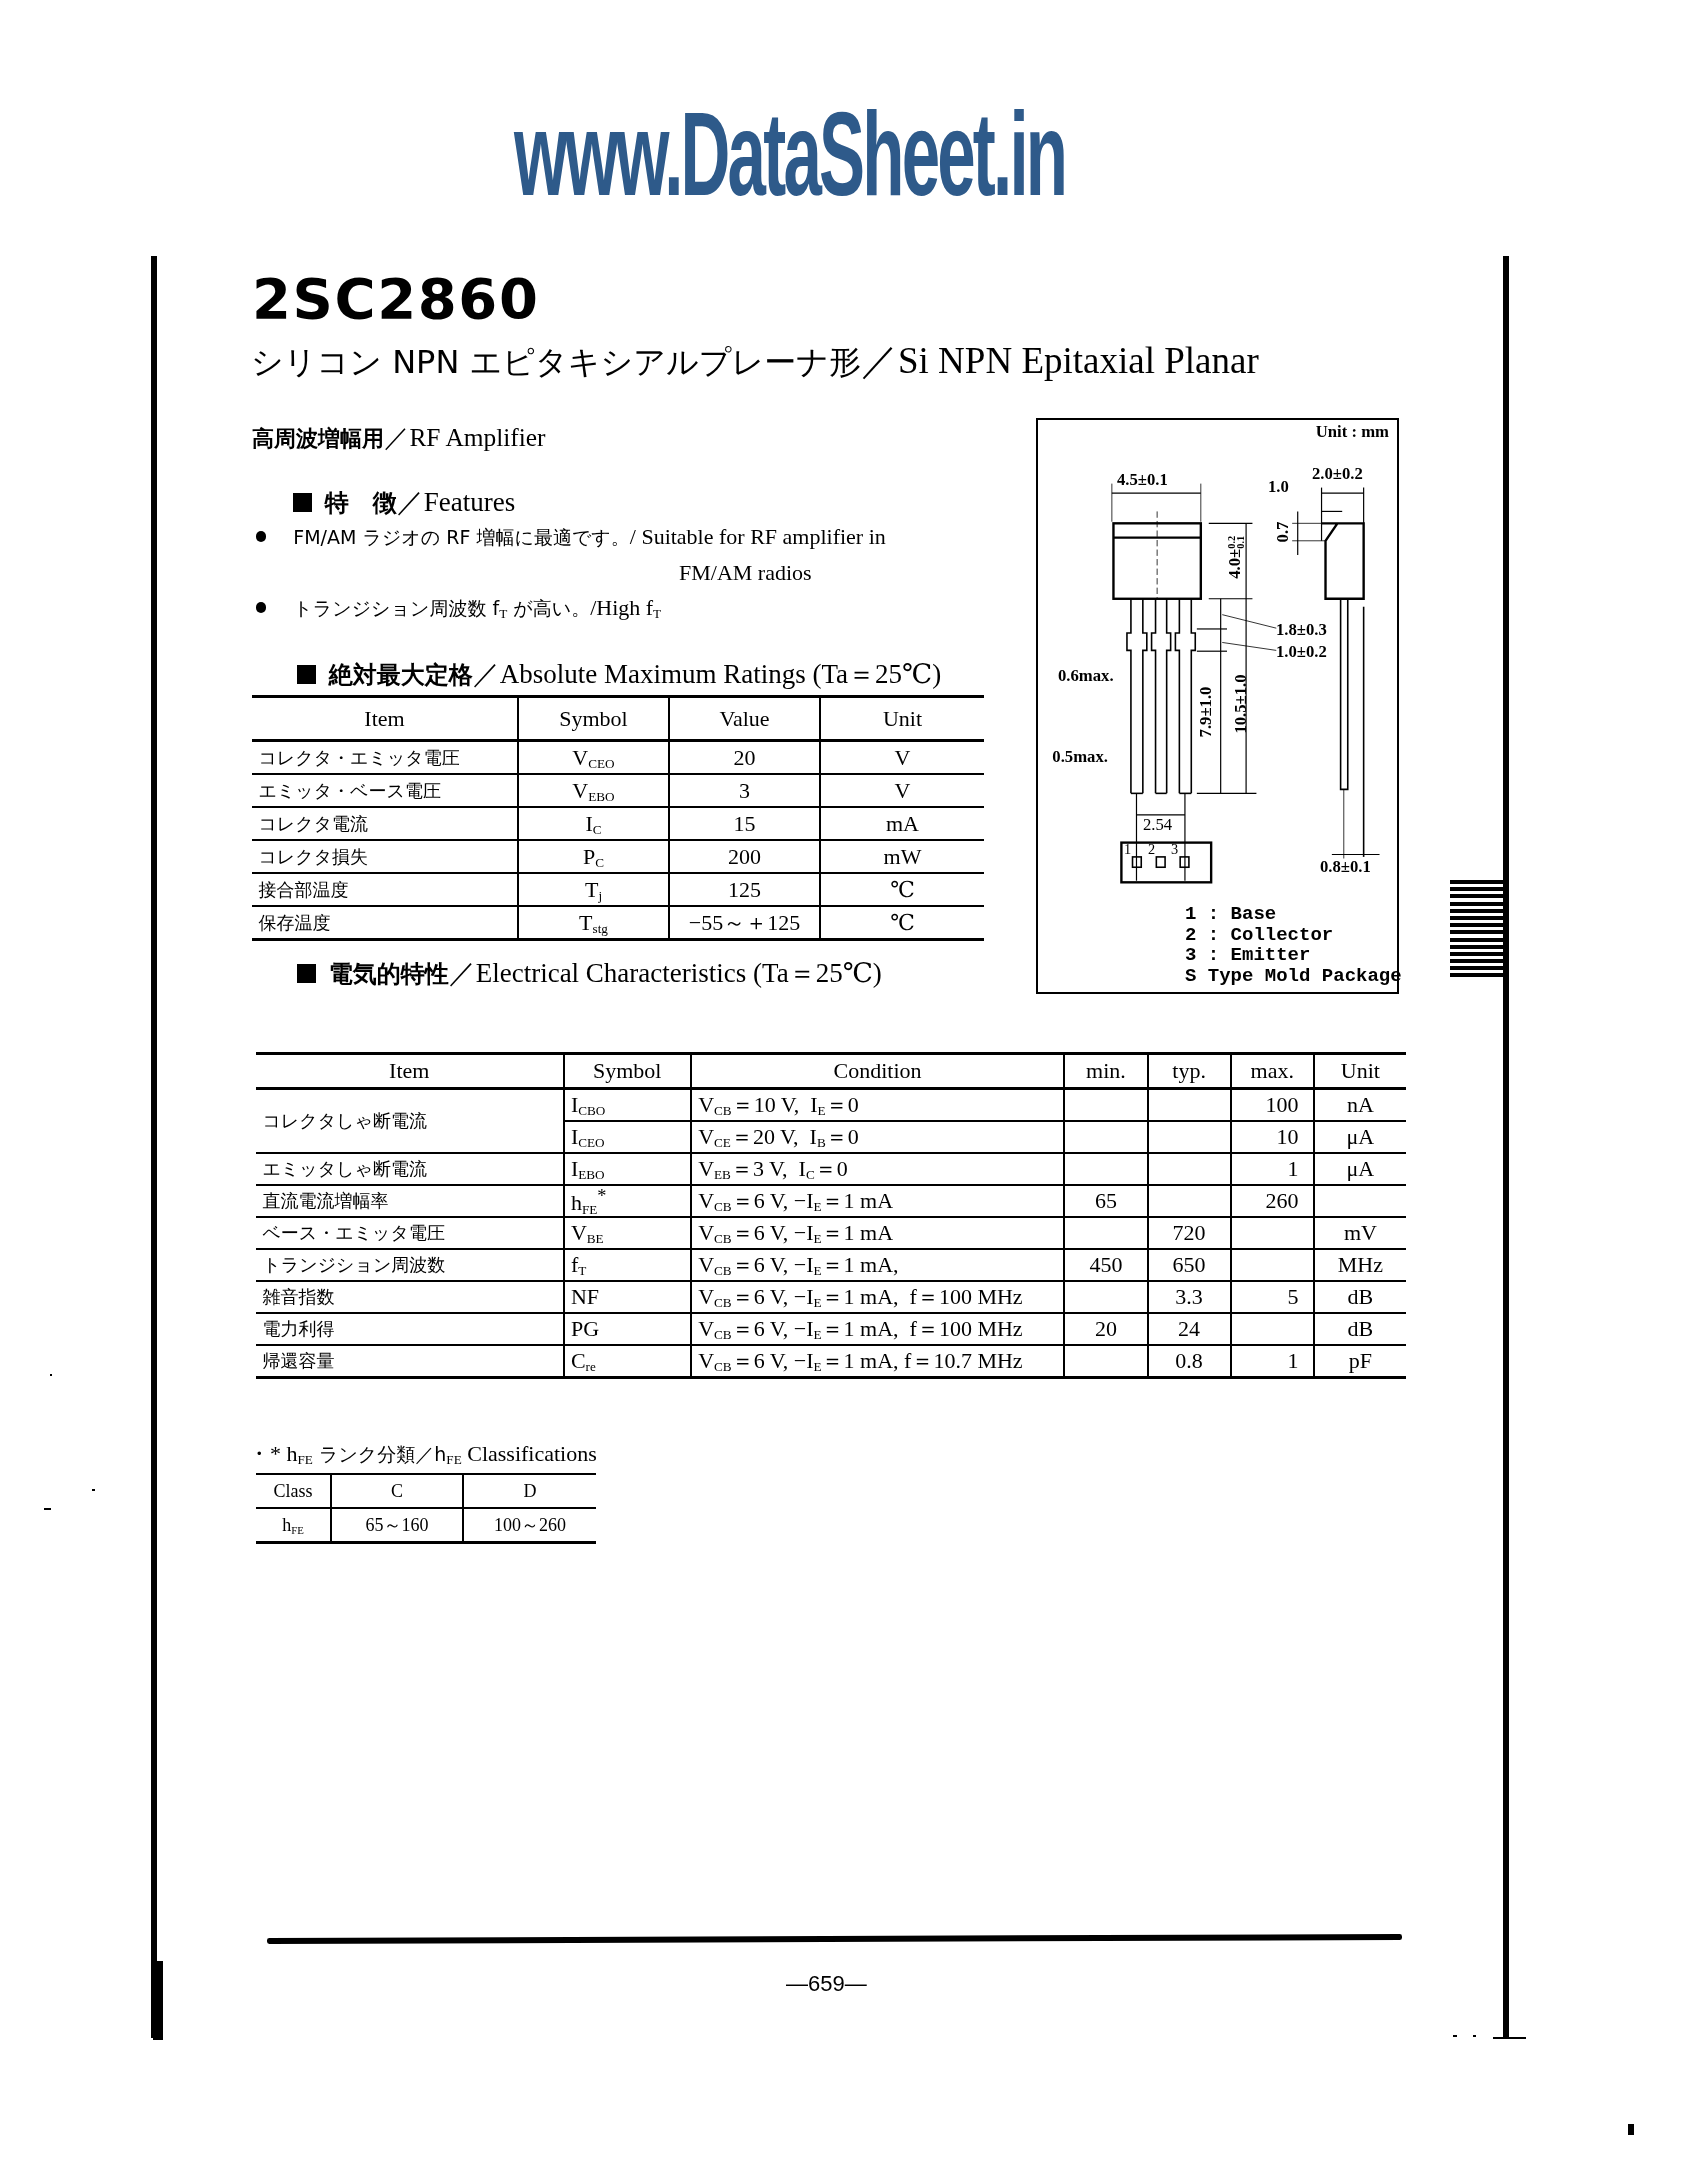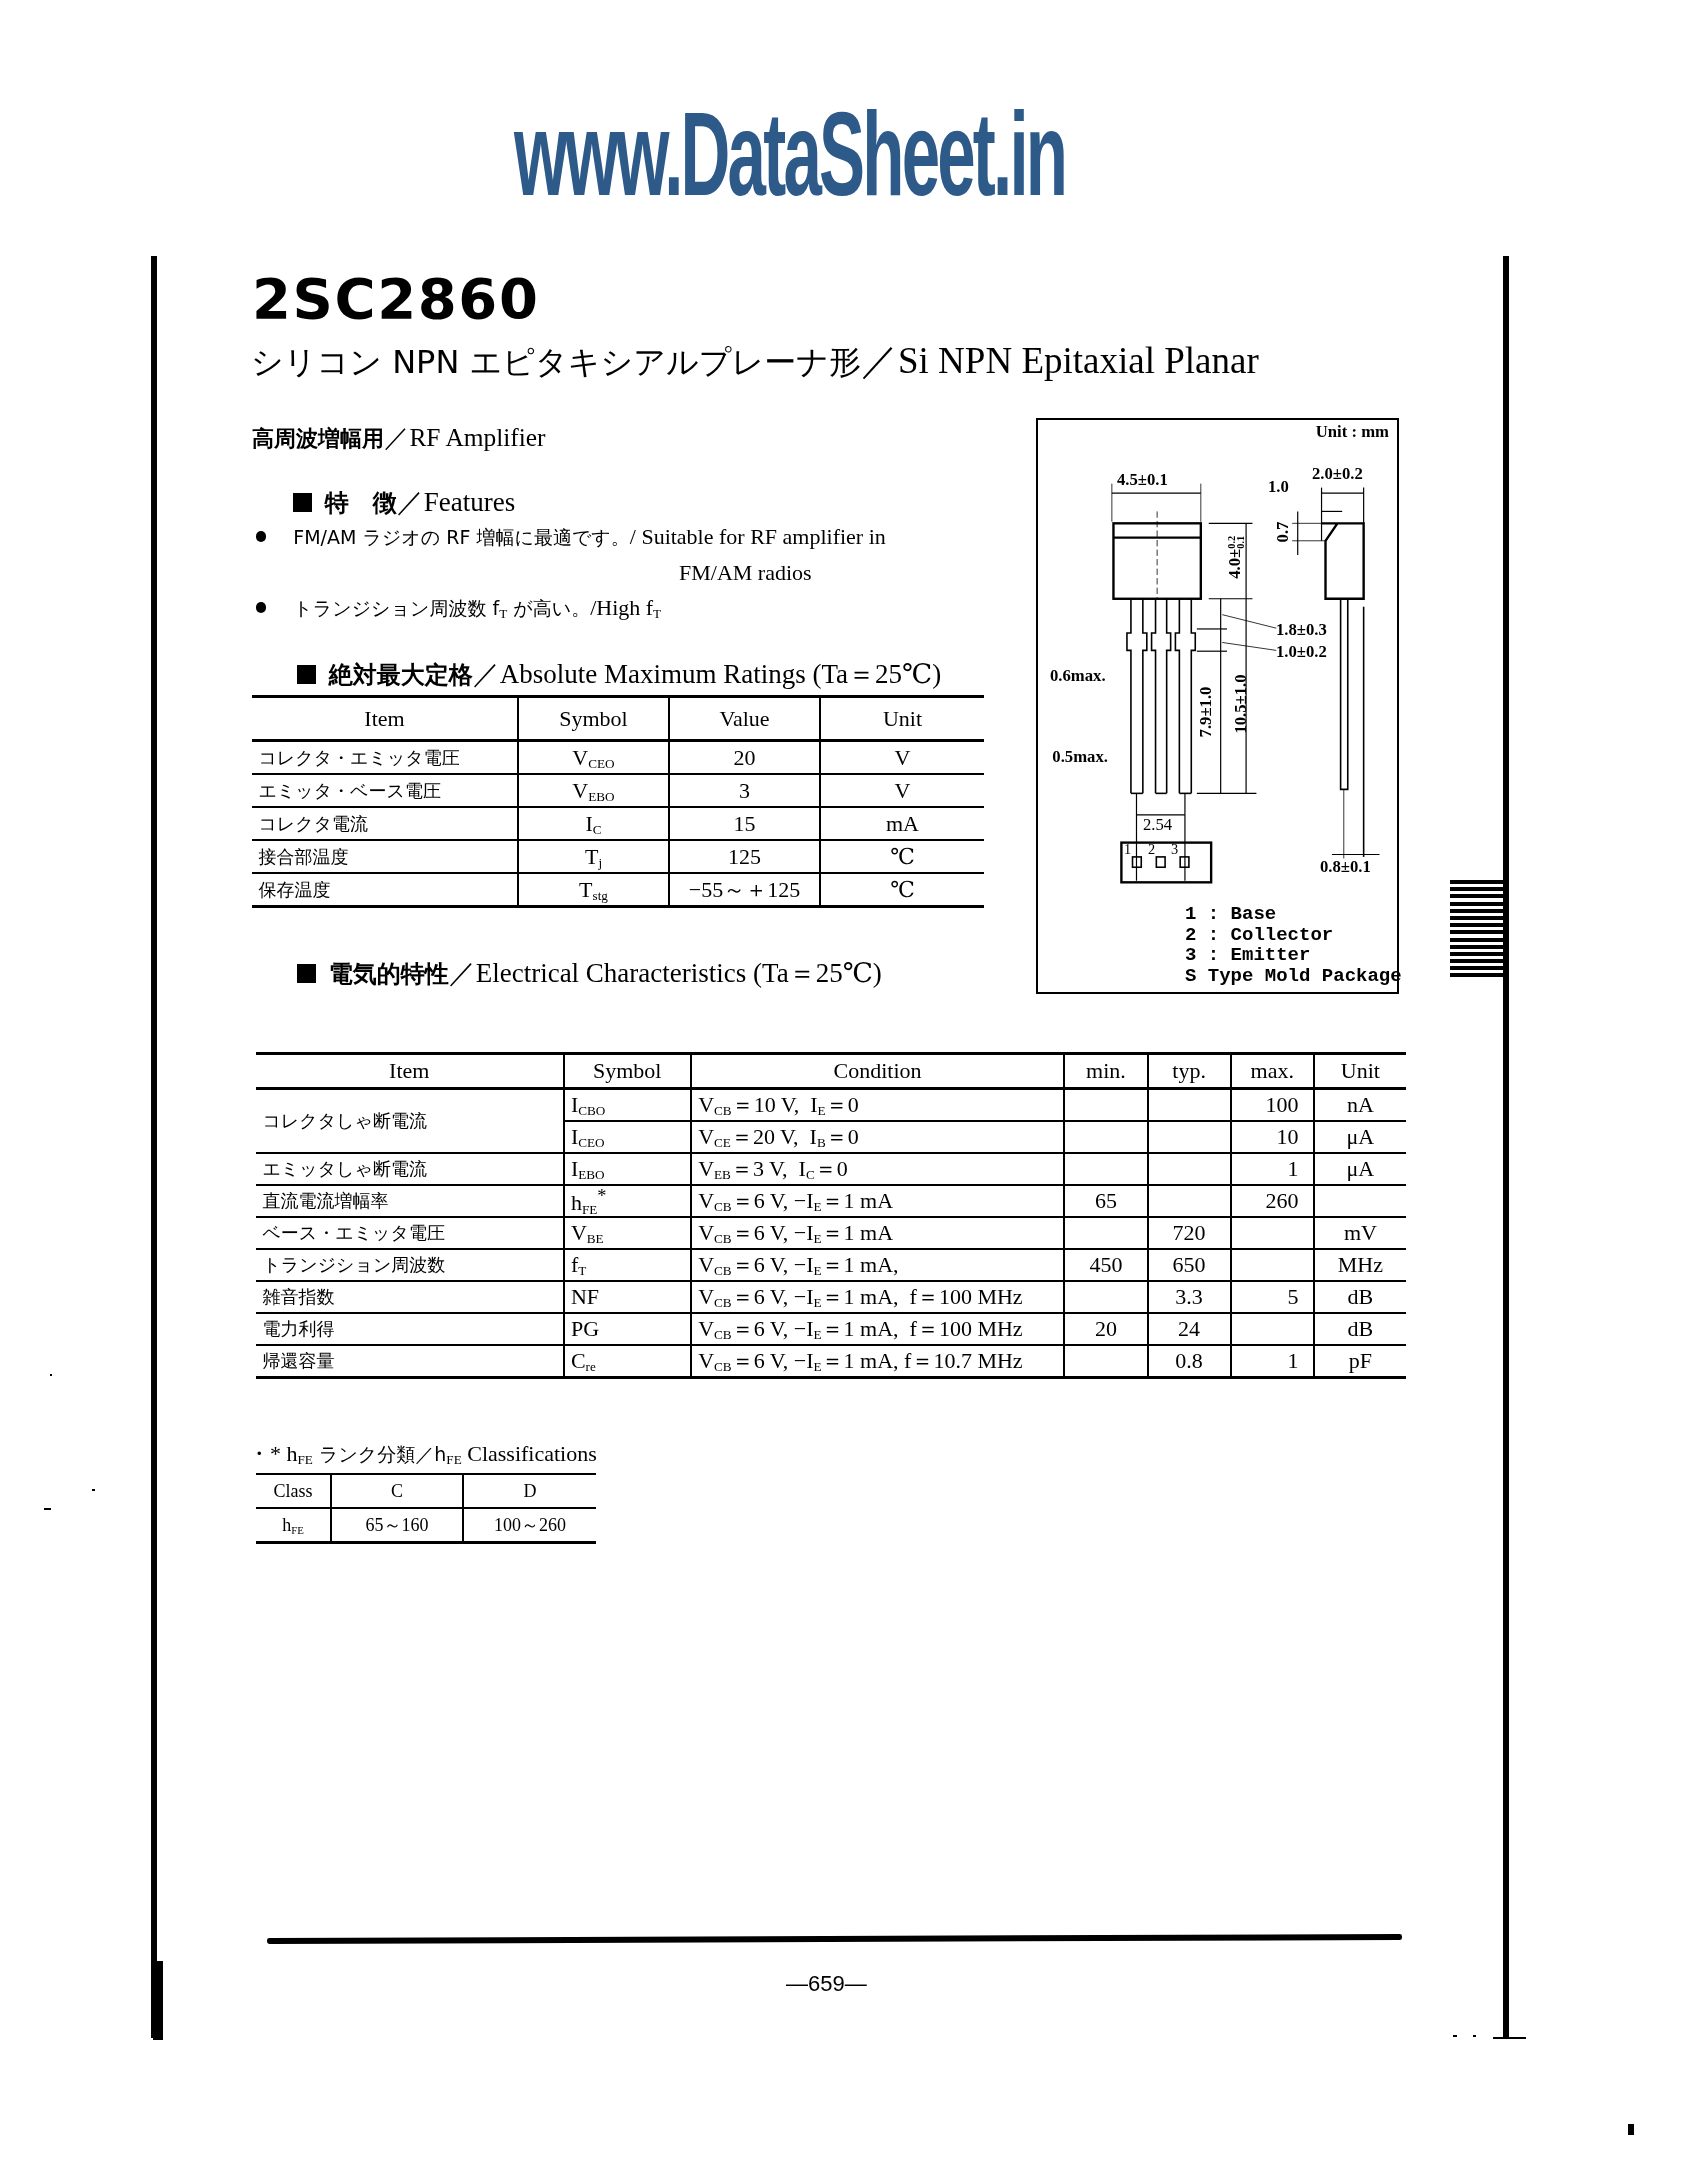"0.6max." div.lbl { left: 12px -> 20px }
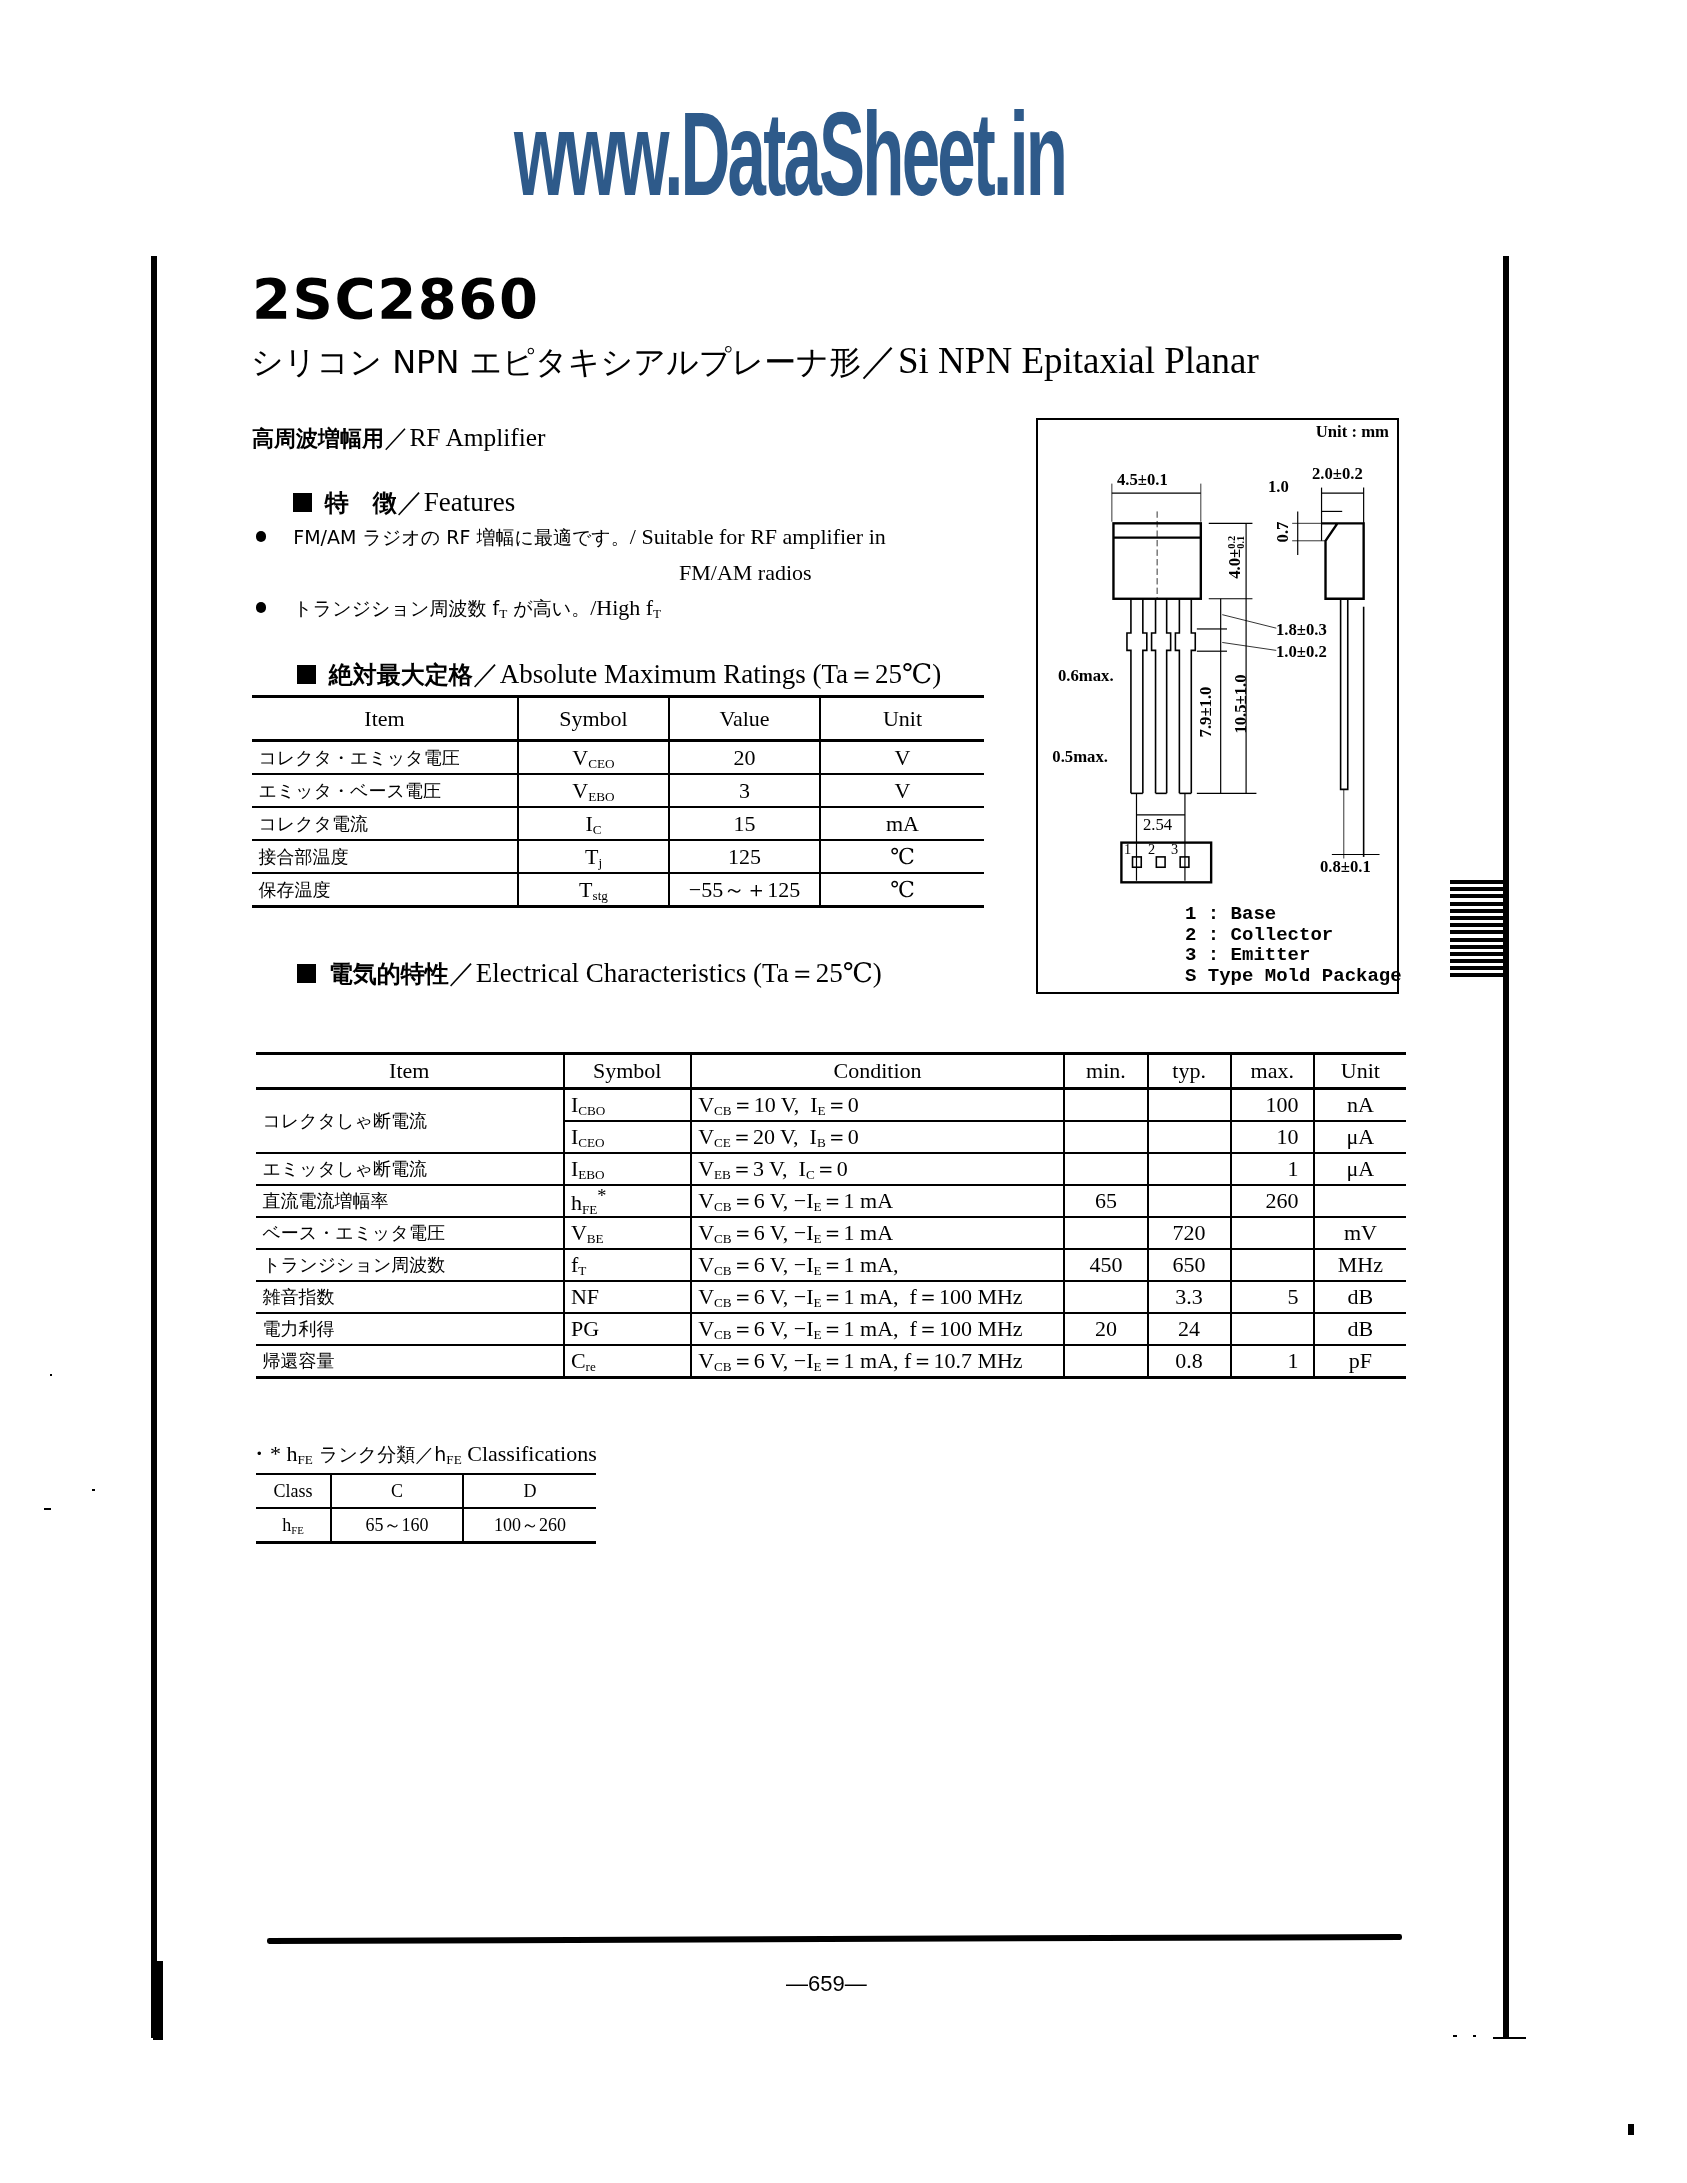"コレクタ損失" tr { html: none -> <tr> <td>コレクタ損失</td> <td><span>P</span><sub>C</sub></td> <td>200</td> <td>mW</td> </tr> }
